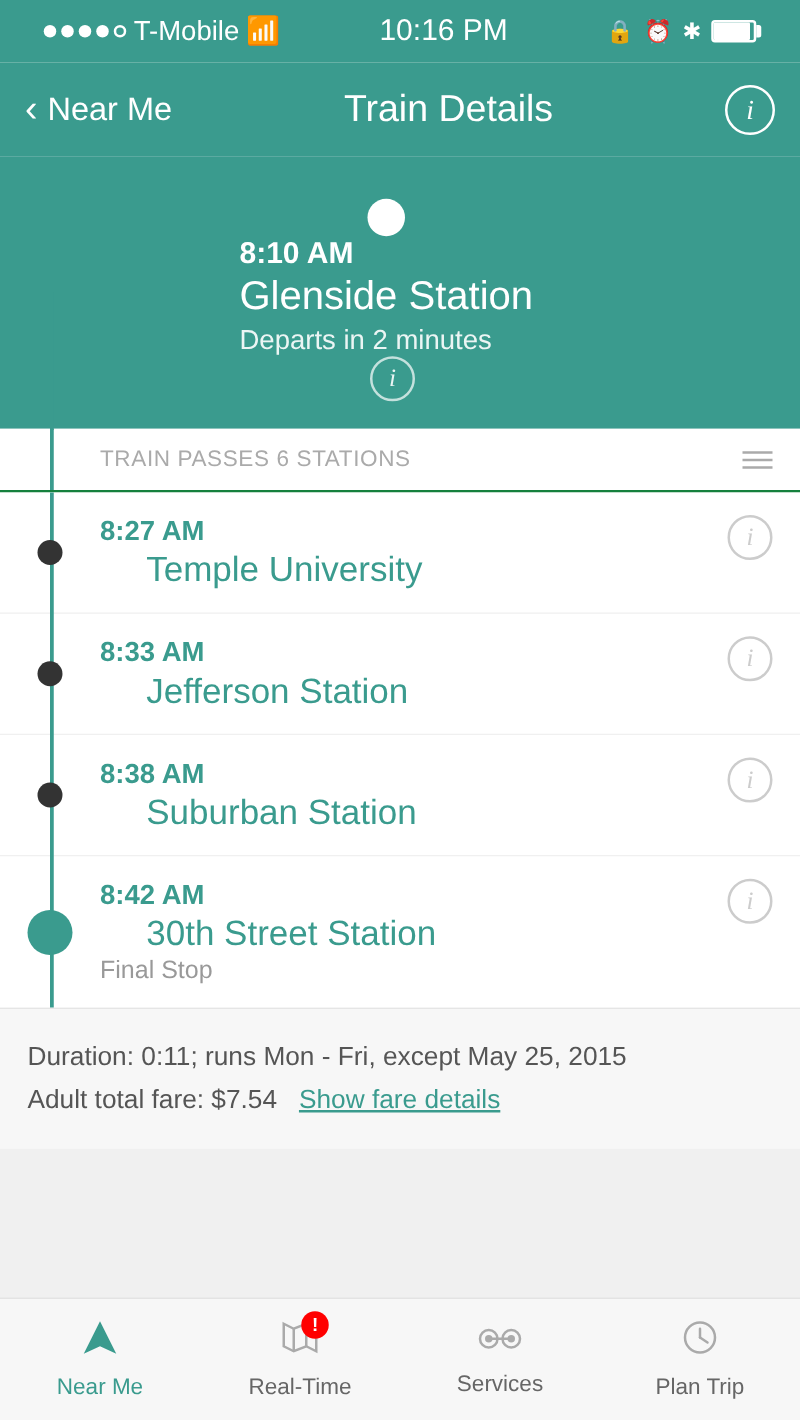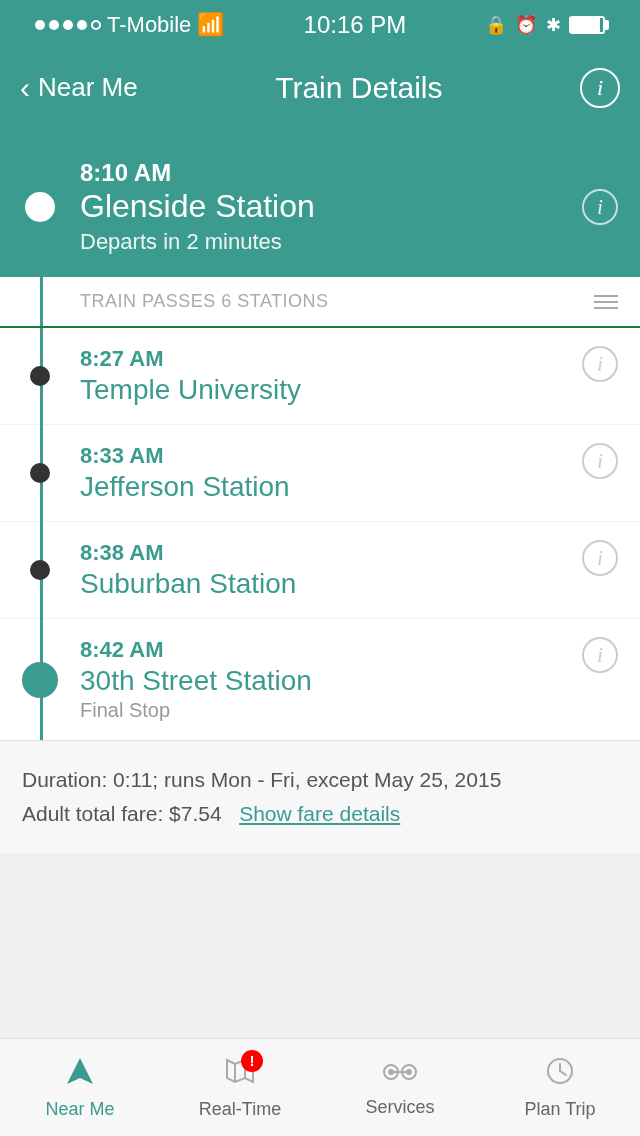"8:10 AM" .station-first { flex-direction: none -> column }
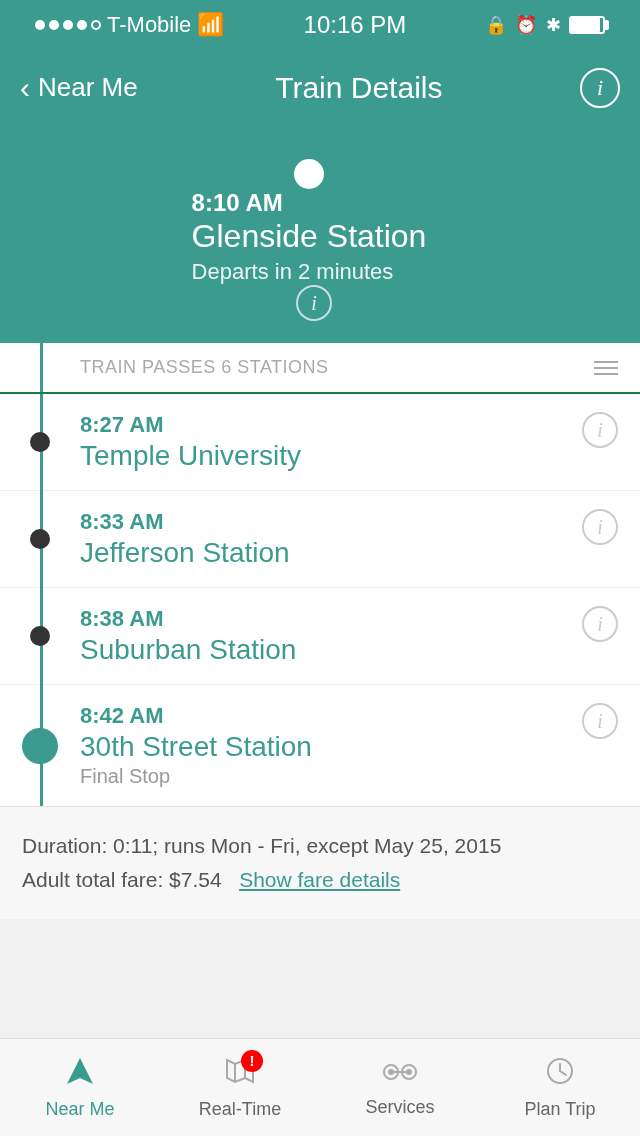"Temple University" .station-name { margin-left: none -> 37px }
